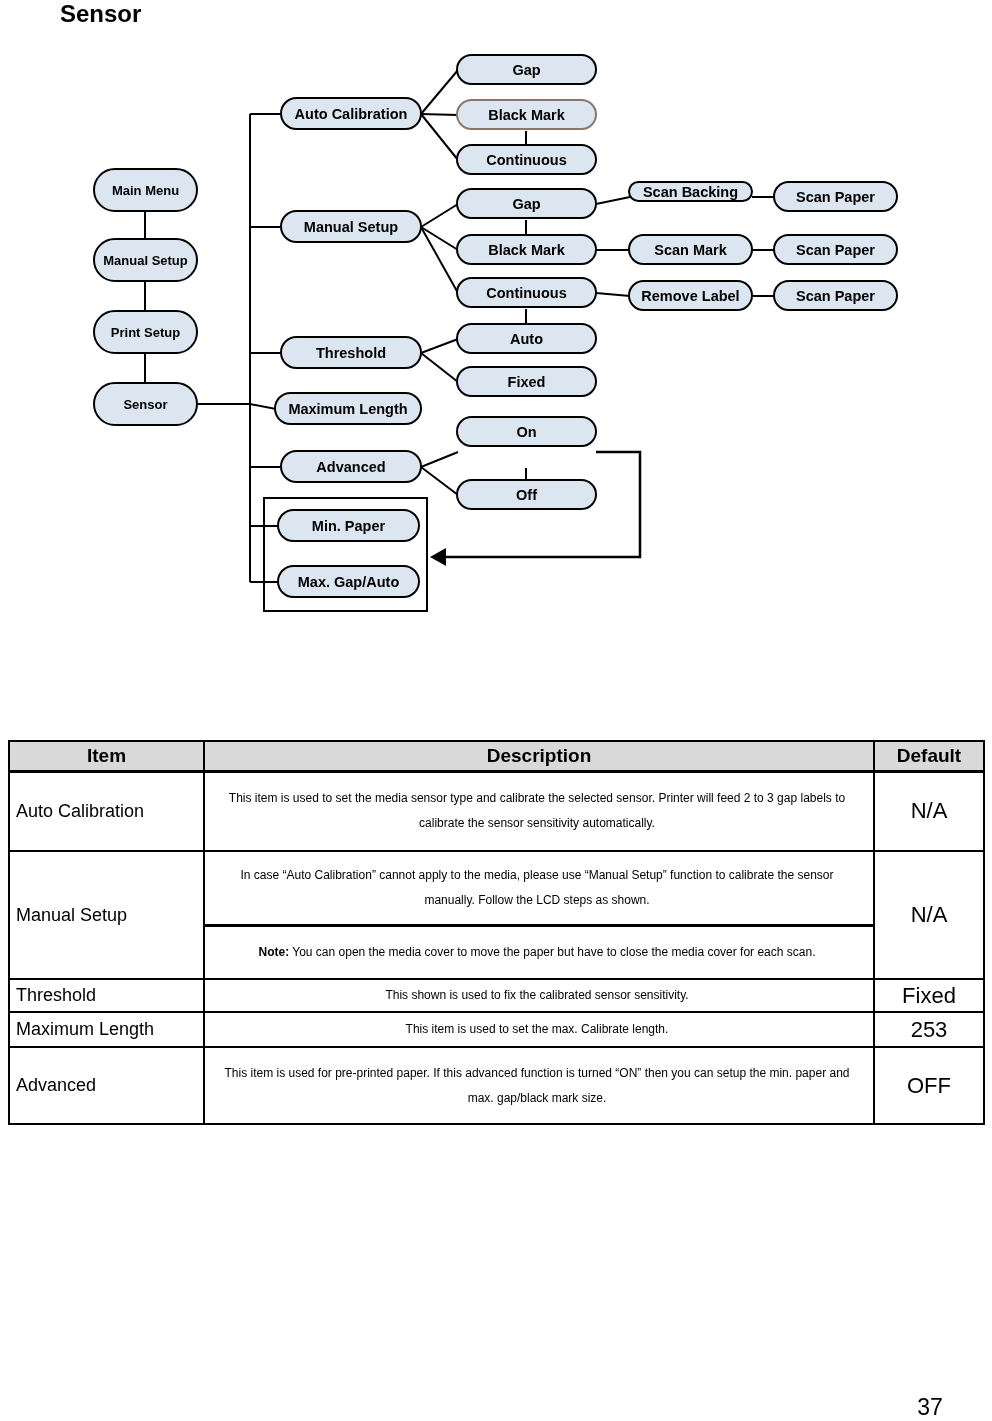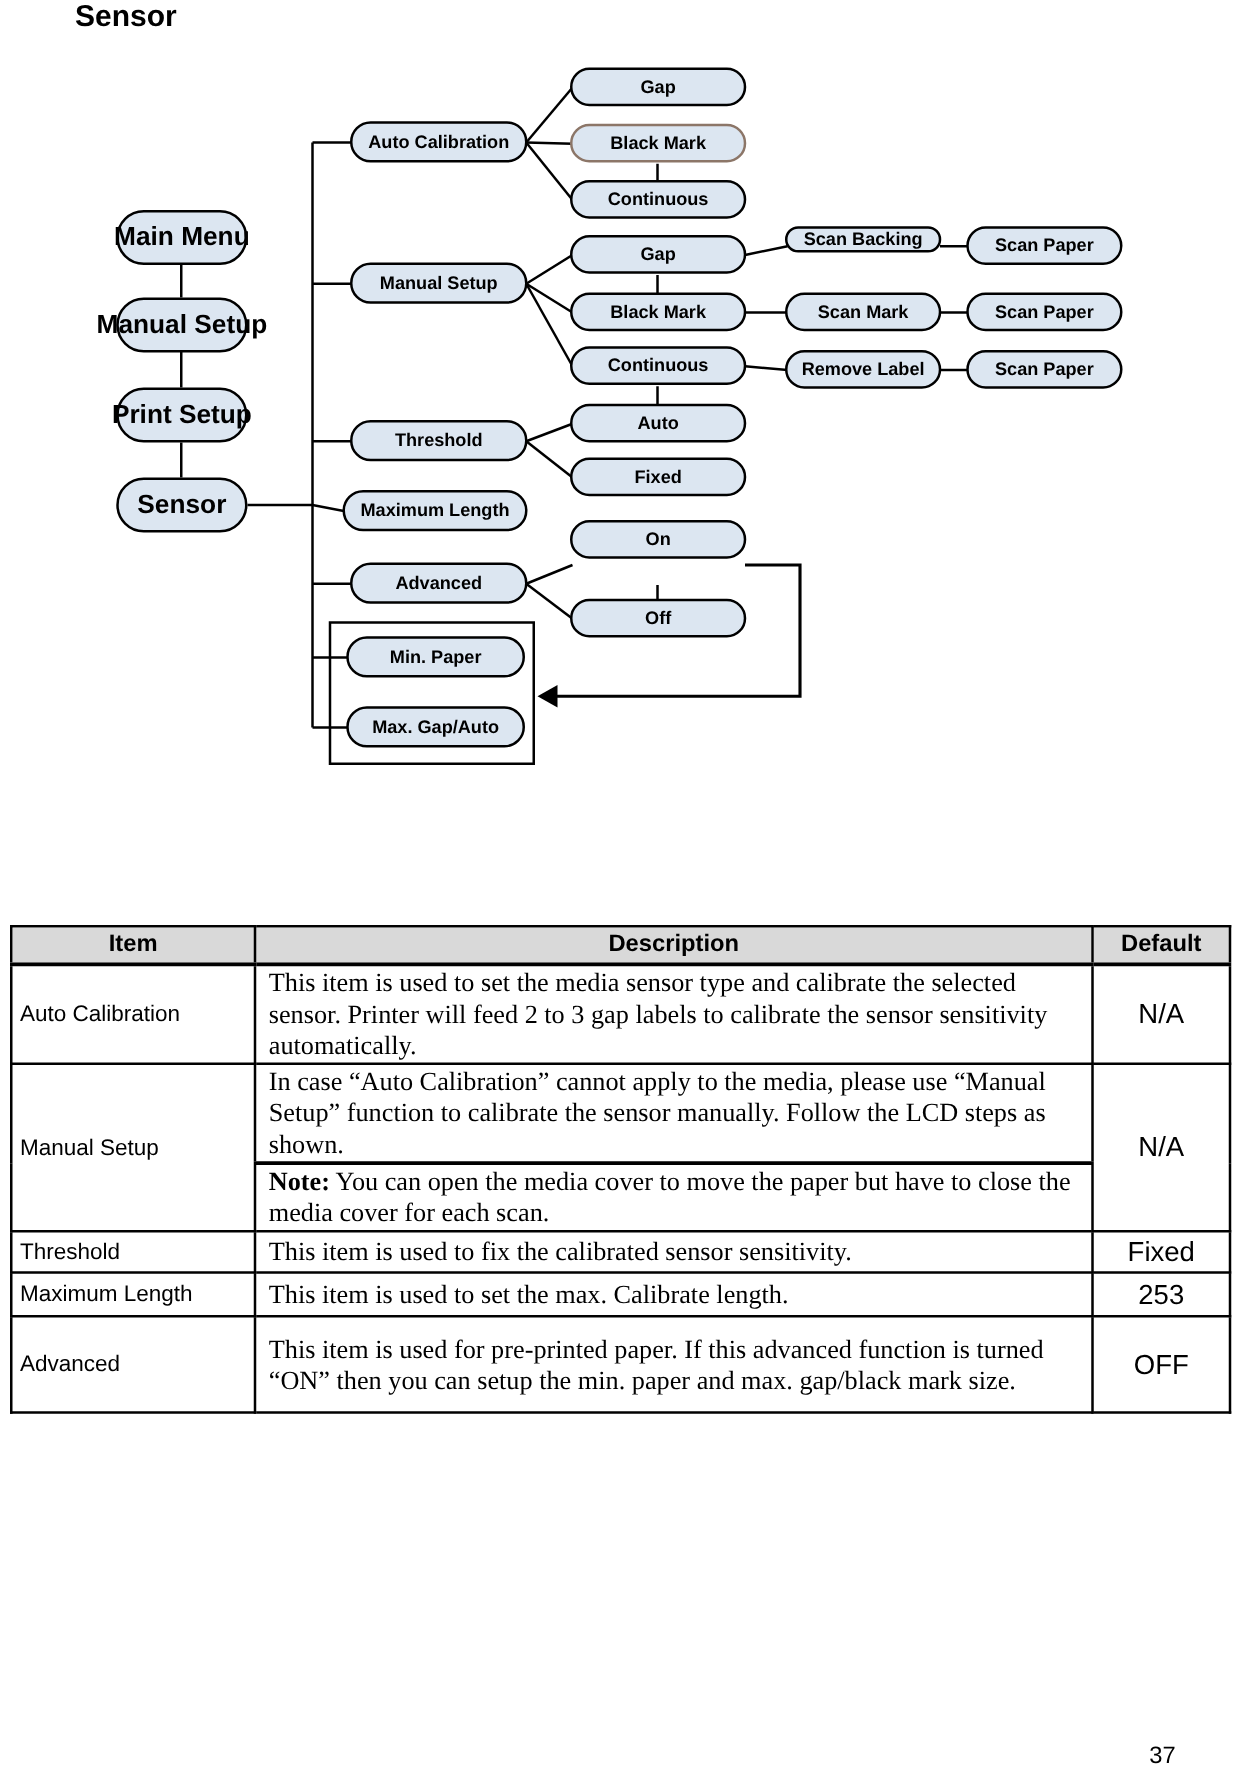"Main Menu" .node.lg { font-size: 21px -> 13px }
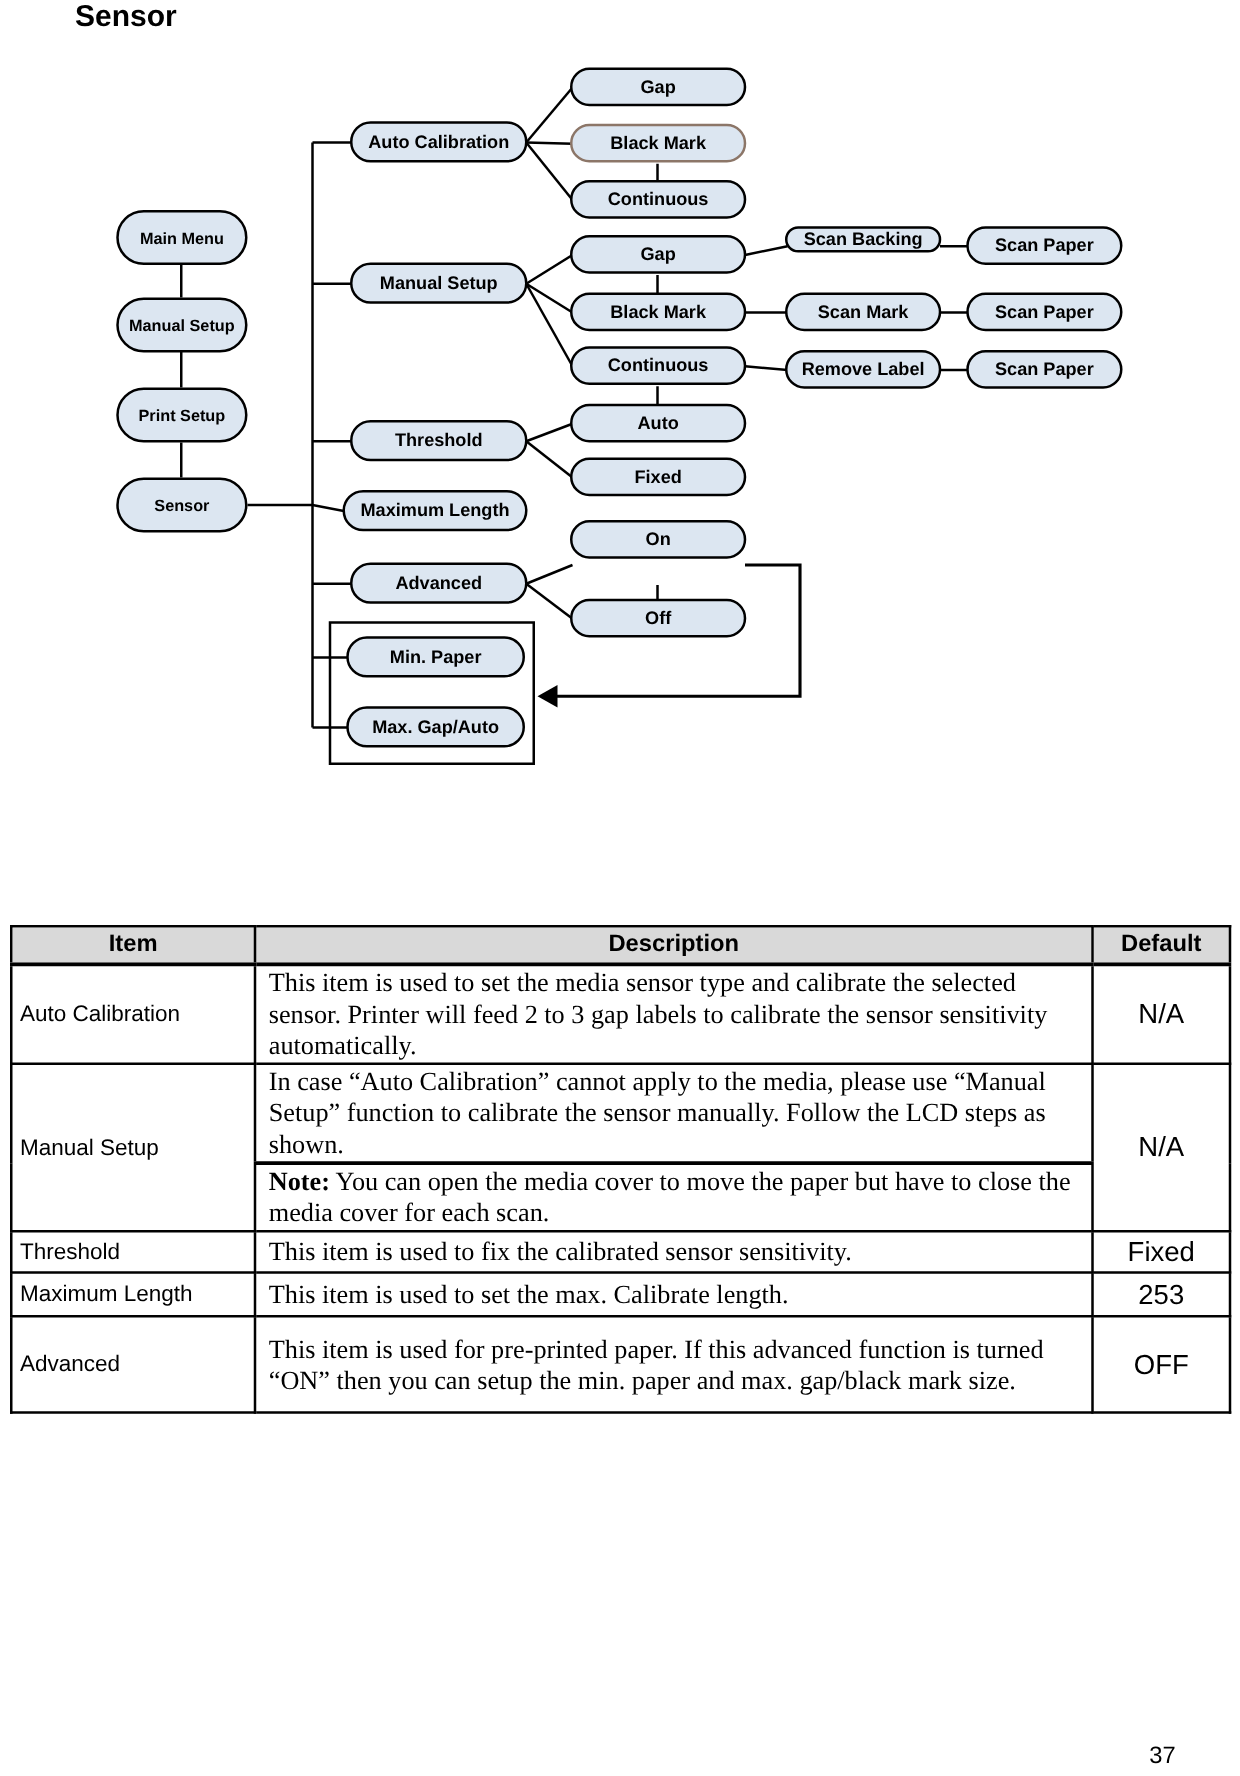"This item is used to" .cell-desc { font-family: Liberation Serif, serif -> none; font-size: 21px -> 12px; text-align: left -> center }
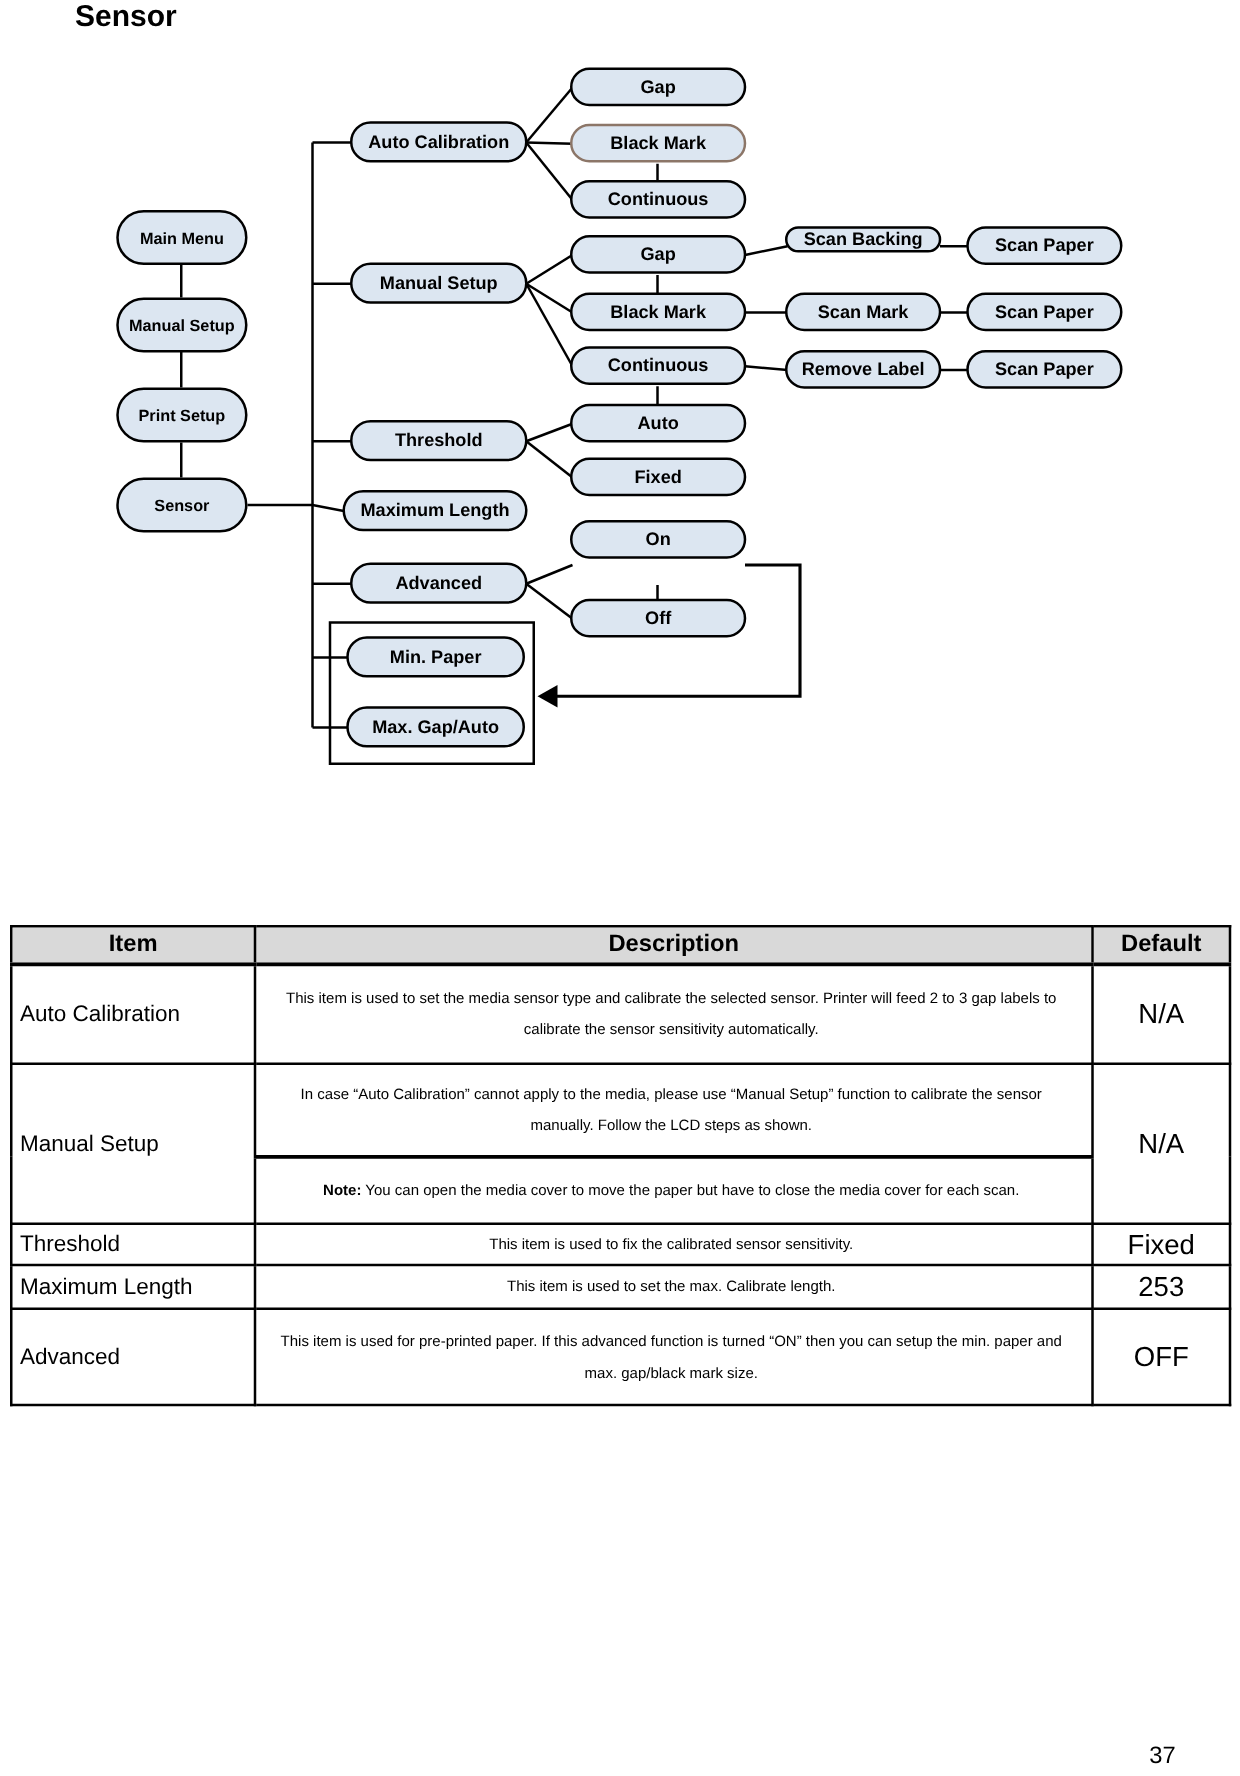"This item is used to fix" td.cell-desc { text: item -> shown }
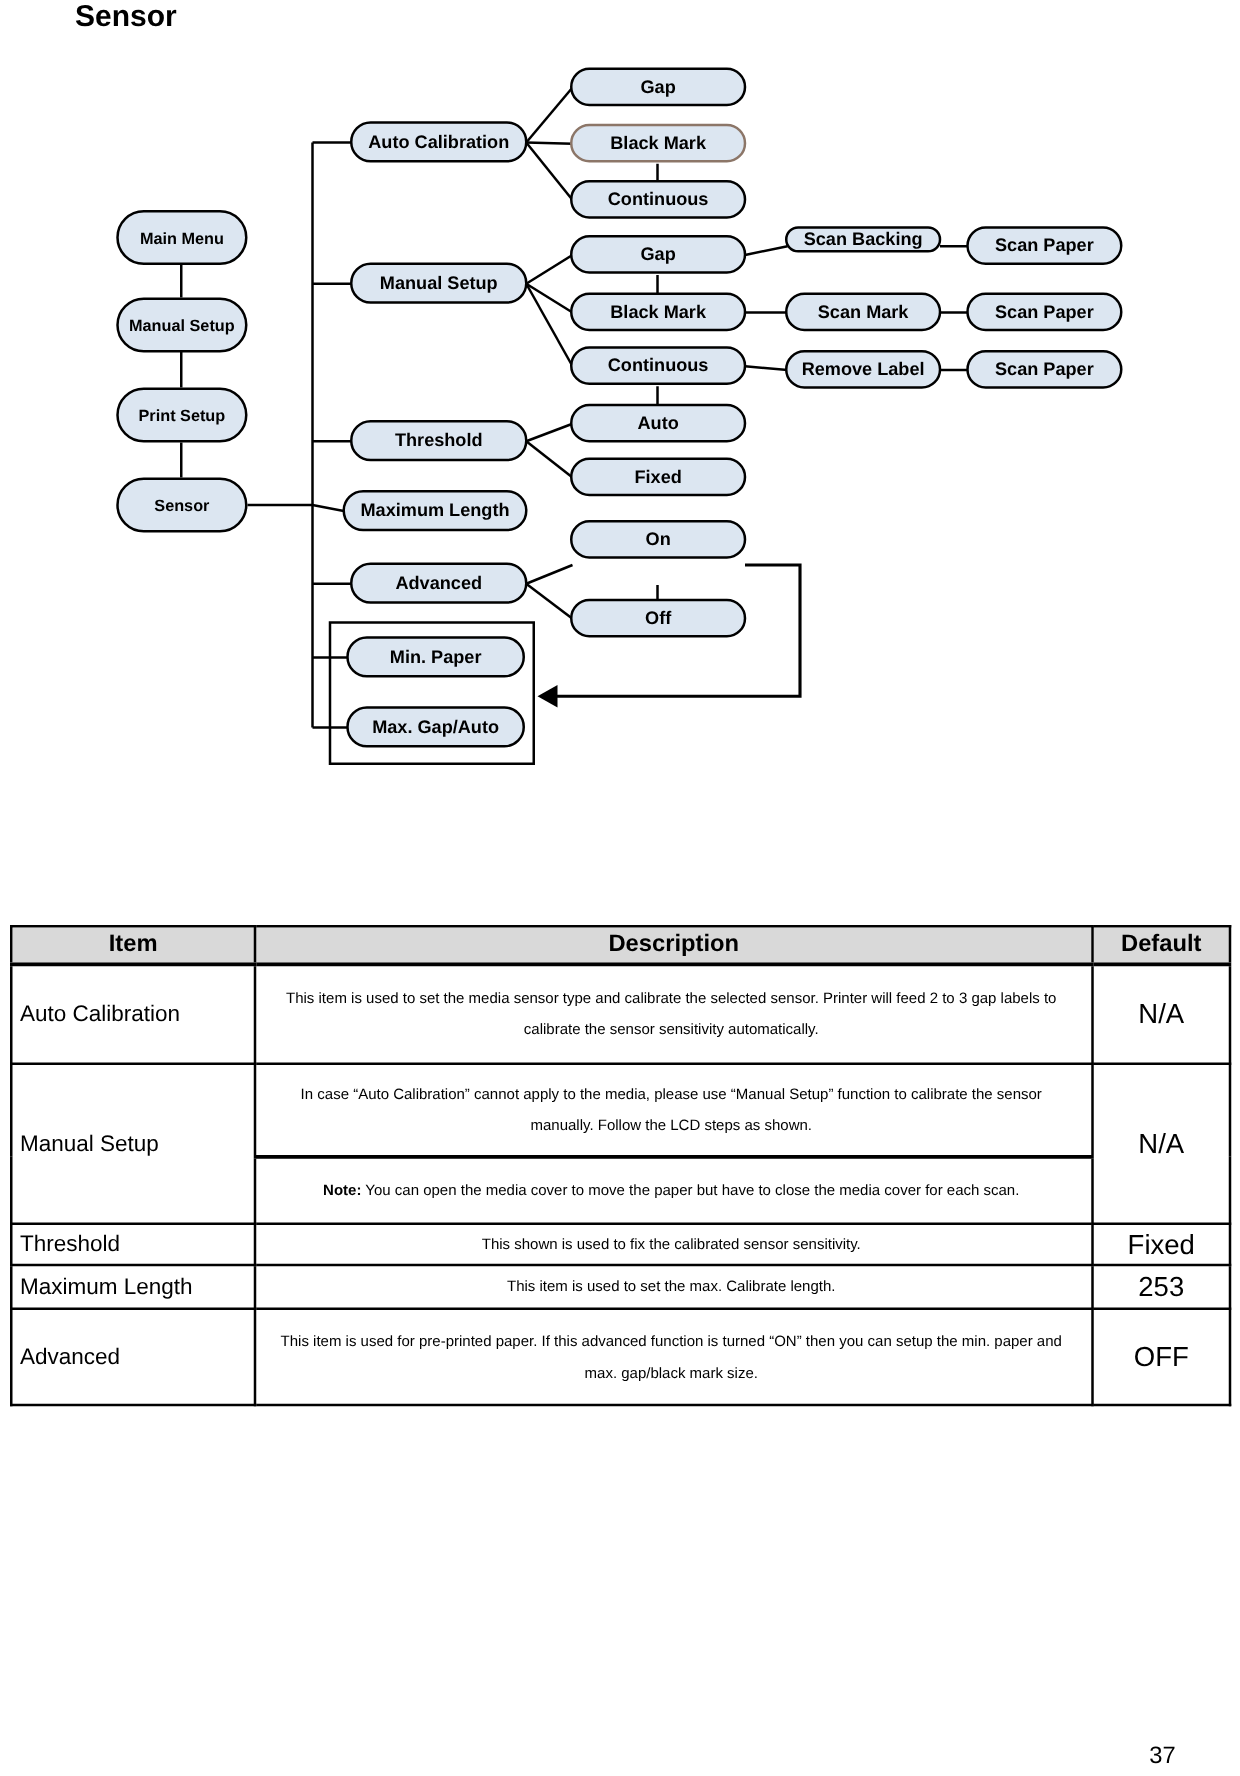"37" .page-number { font-size: 19px -> 23px }
